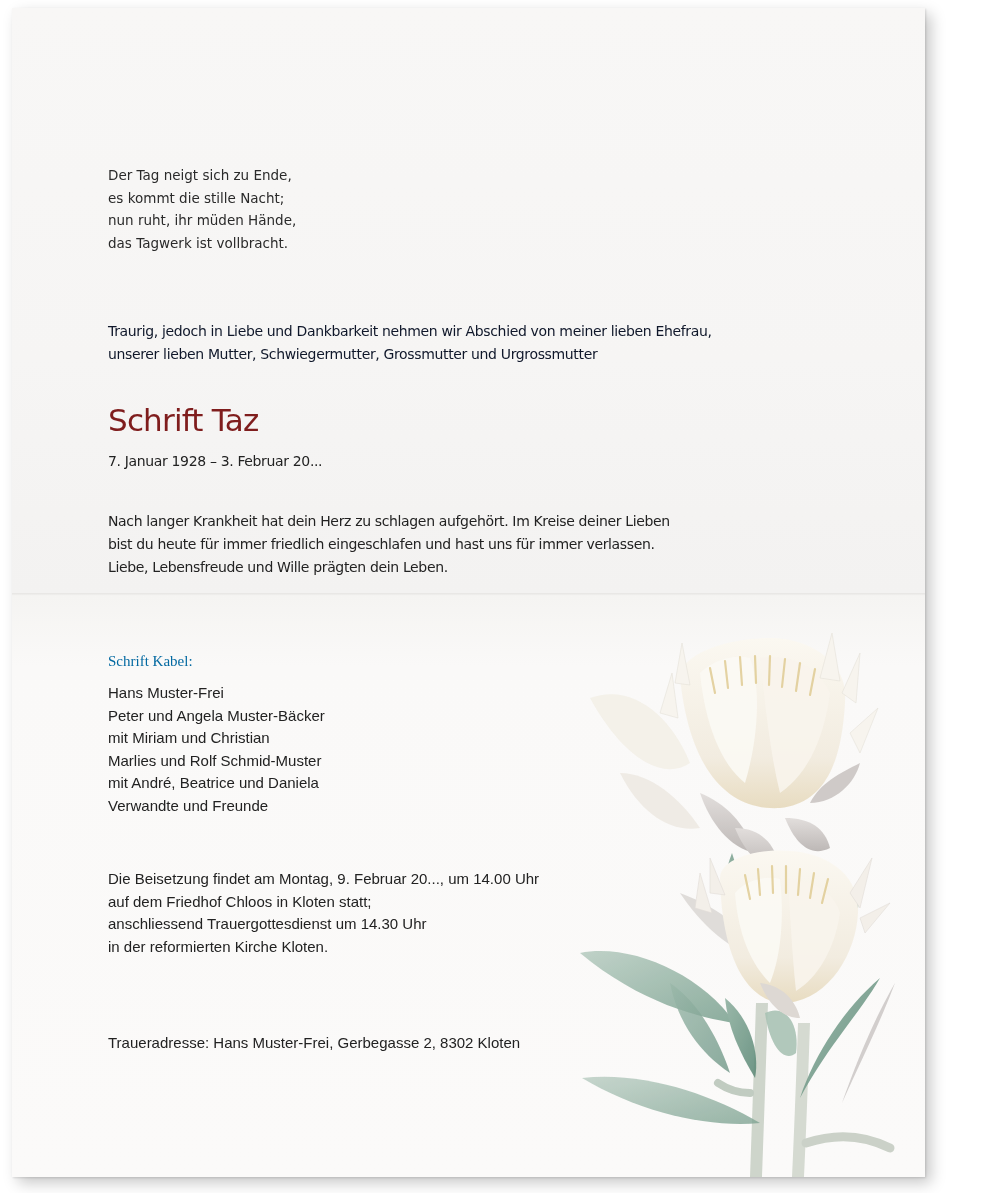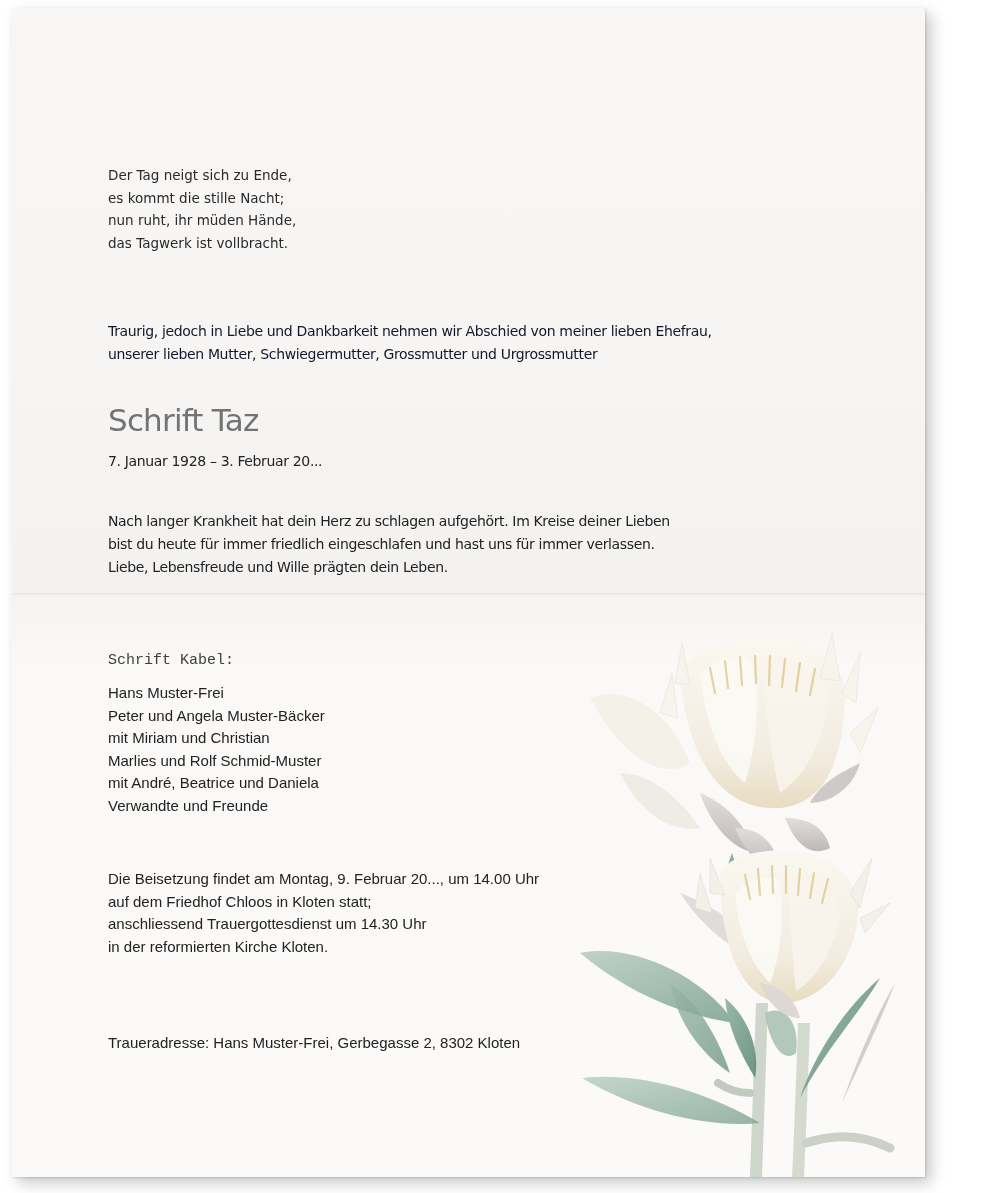"Schrift Taz" .name { color: #737373 -> #7f1d1d }
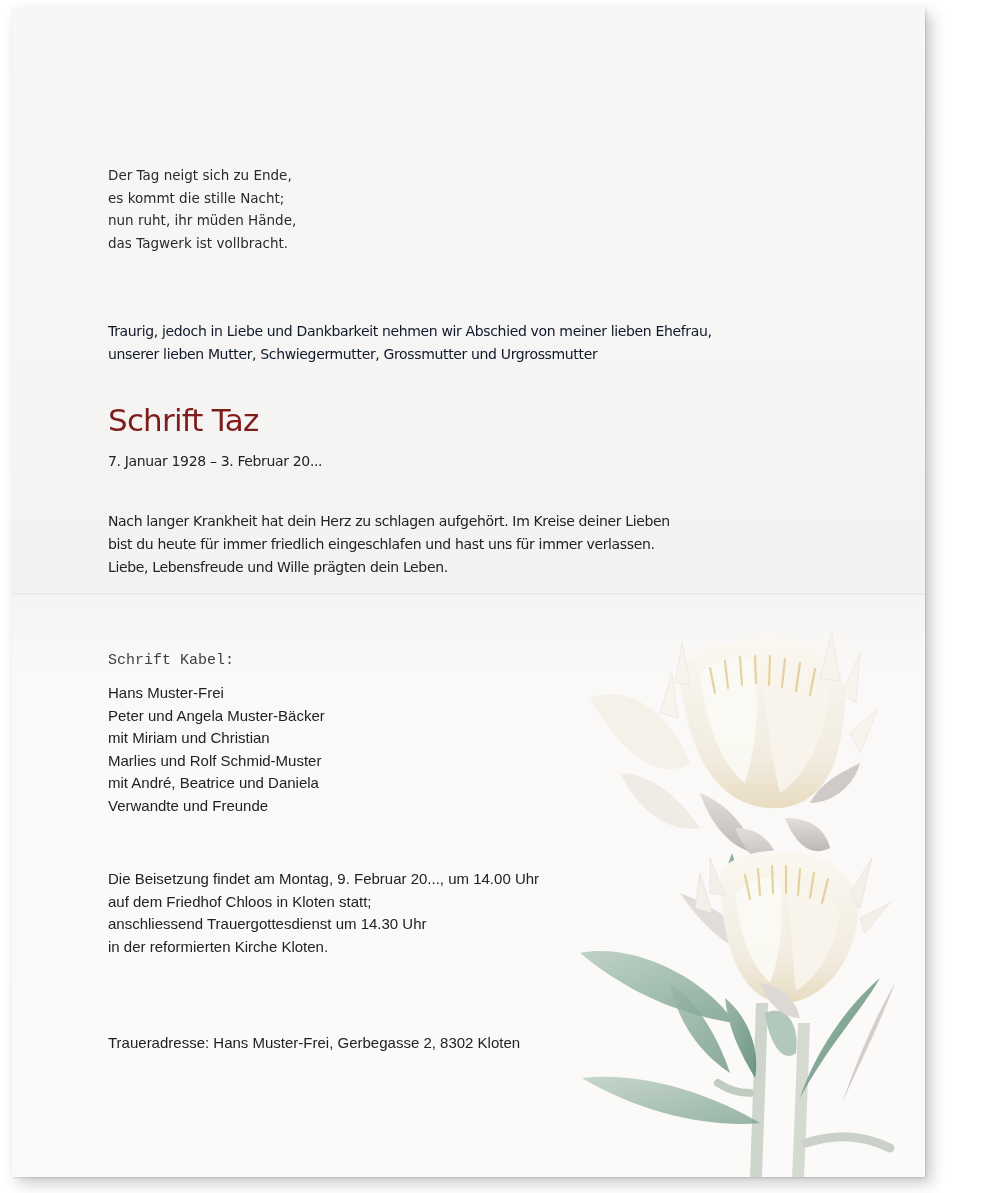"Schrift Kabel:" .heading-kabel { color: #404040 -> #0369a1; font-family: Liberation Mono, monospace -> Liberation Serif, serif }
